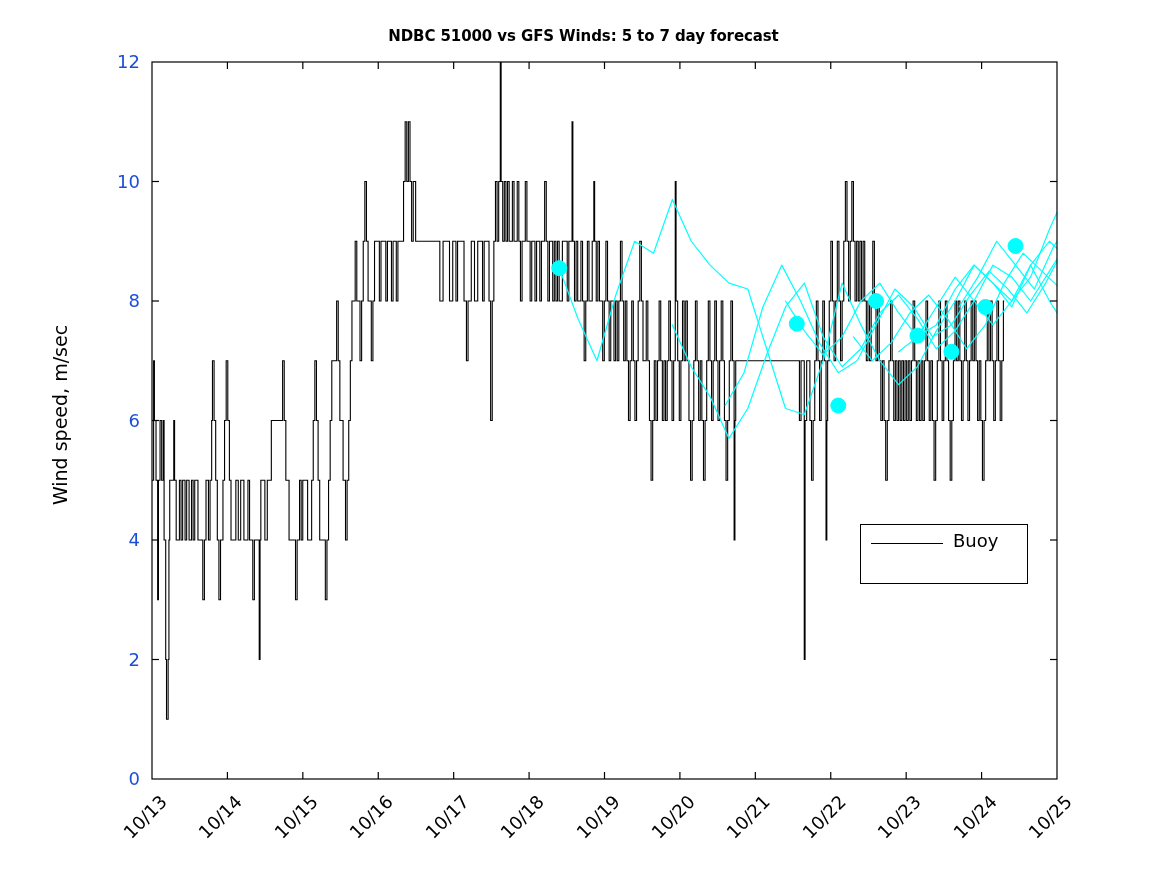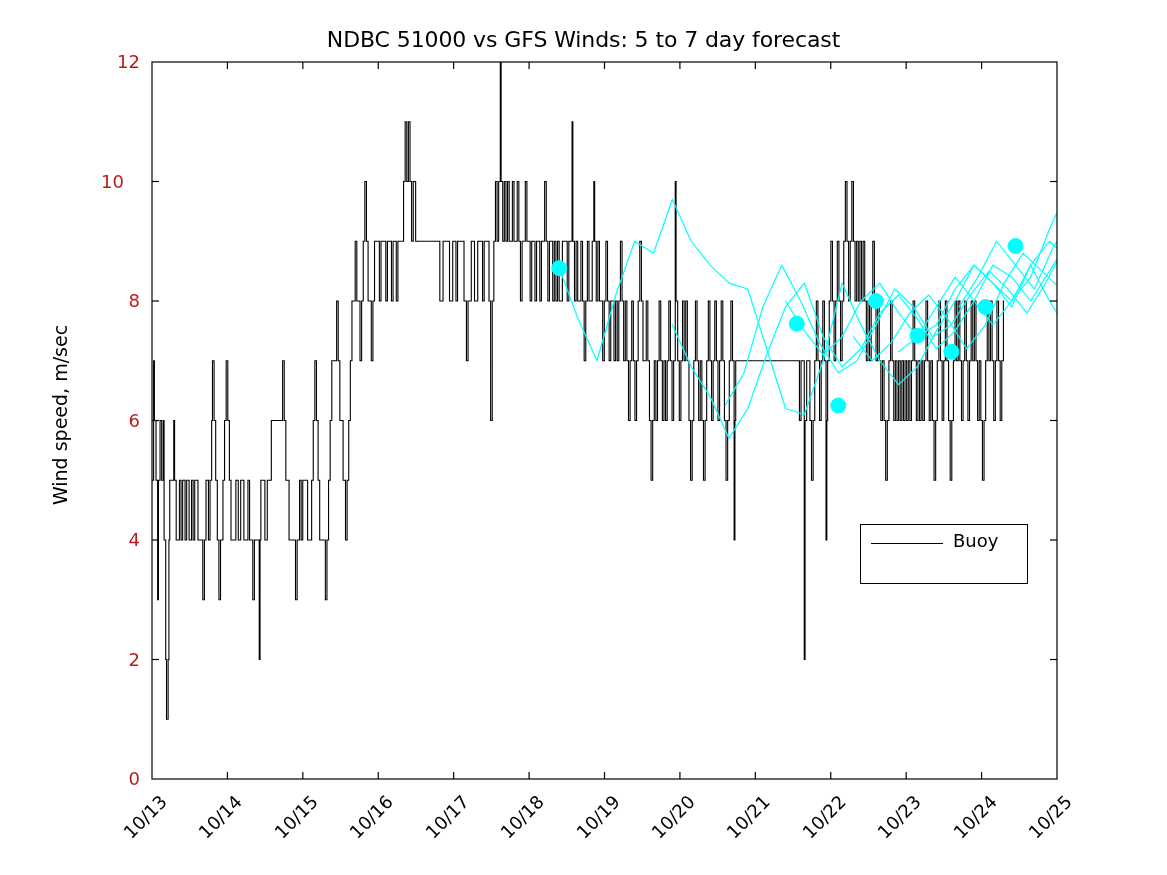"NDBC 51000 vs GFS Winds:" #chart-title { font-size: 22px -> 15px; font-weight: normal -> bold }
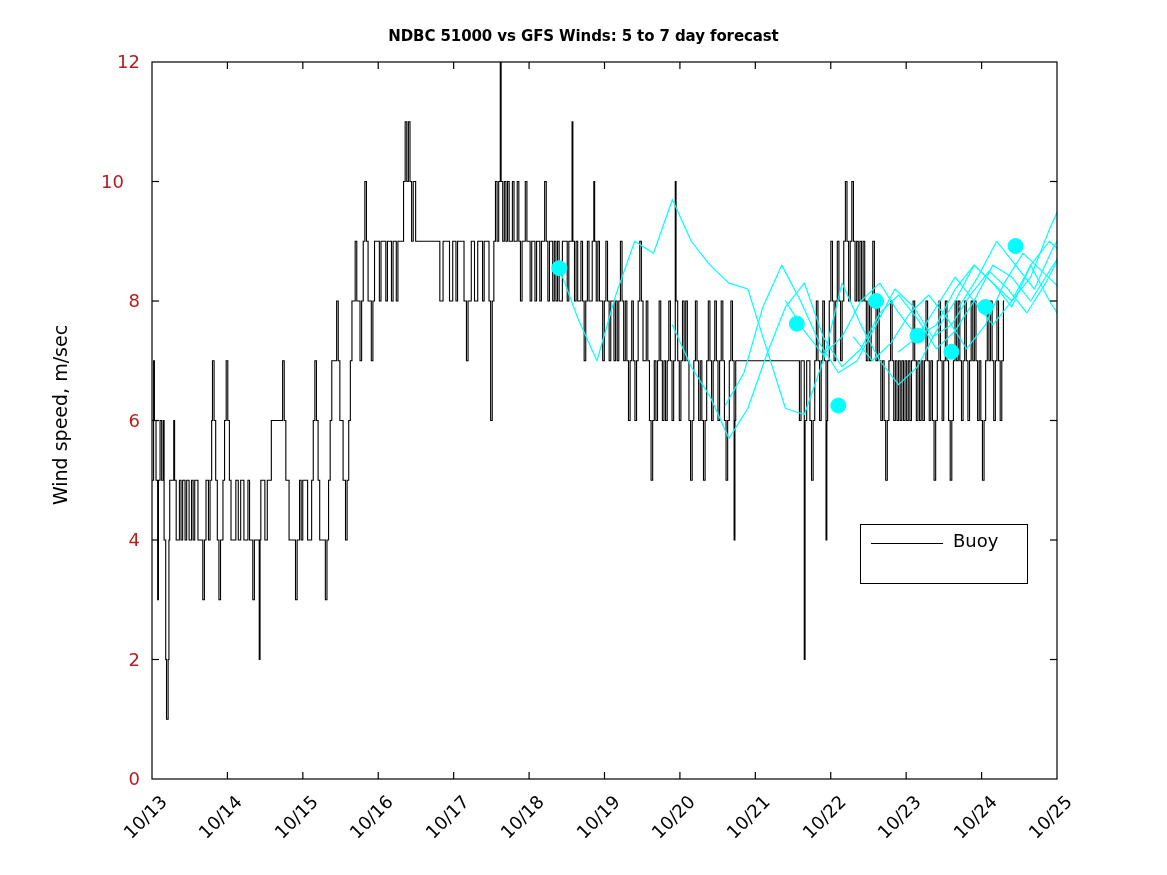"12" .ytick-label { color: #b91c1c -> #1d4ed8 }
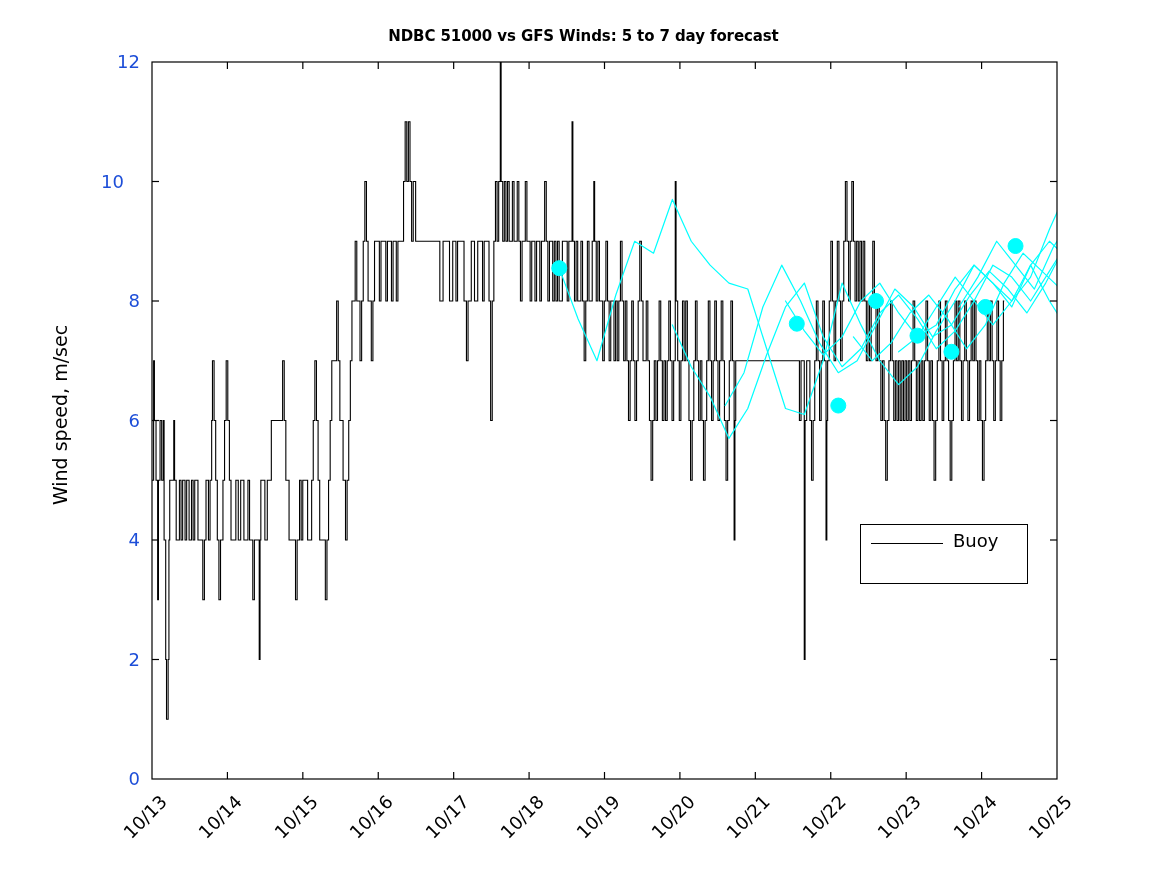"10" div.ytick-label { left: 84px -> 100px }
